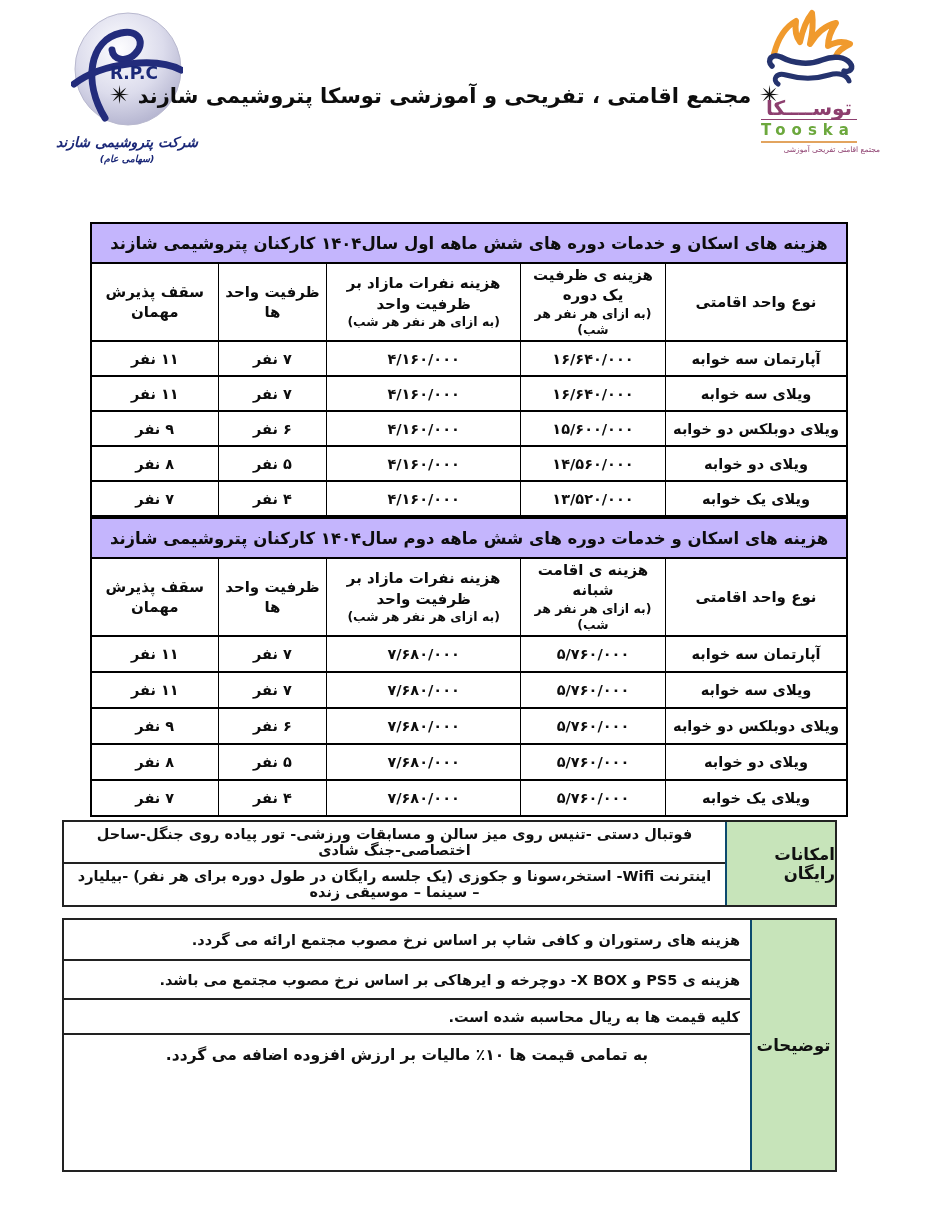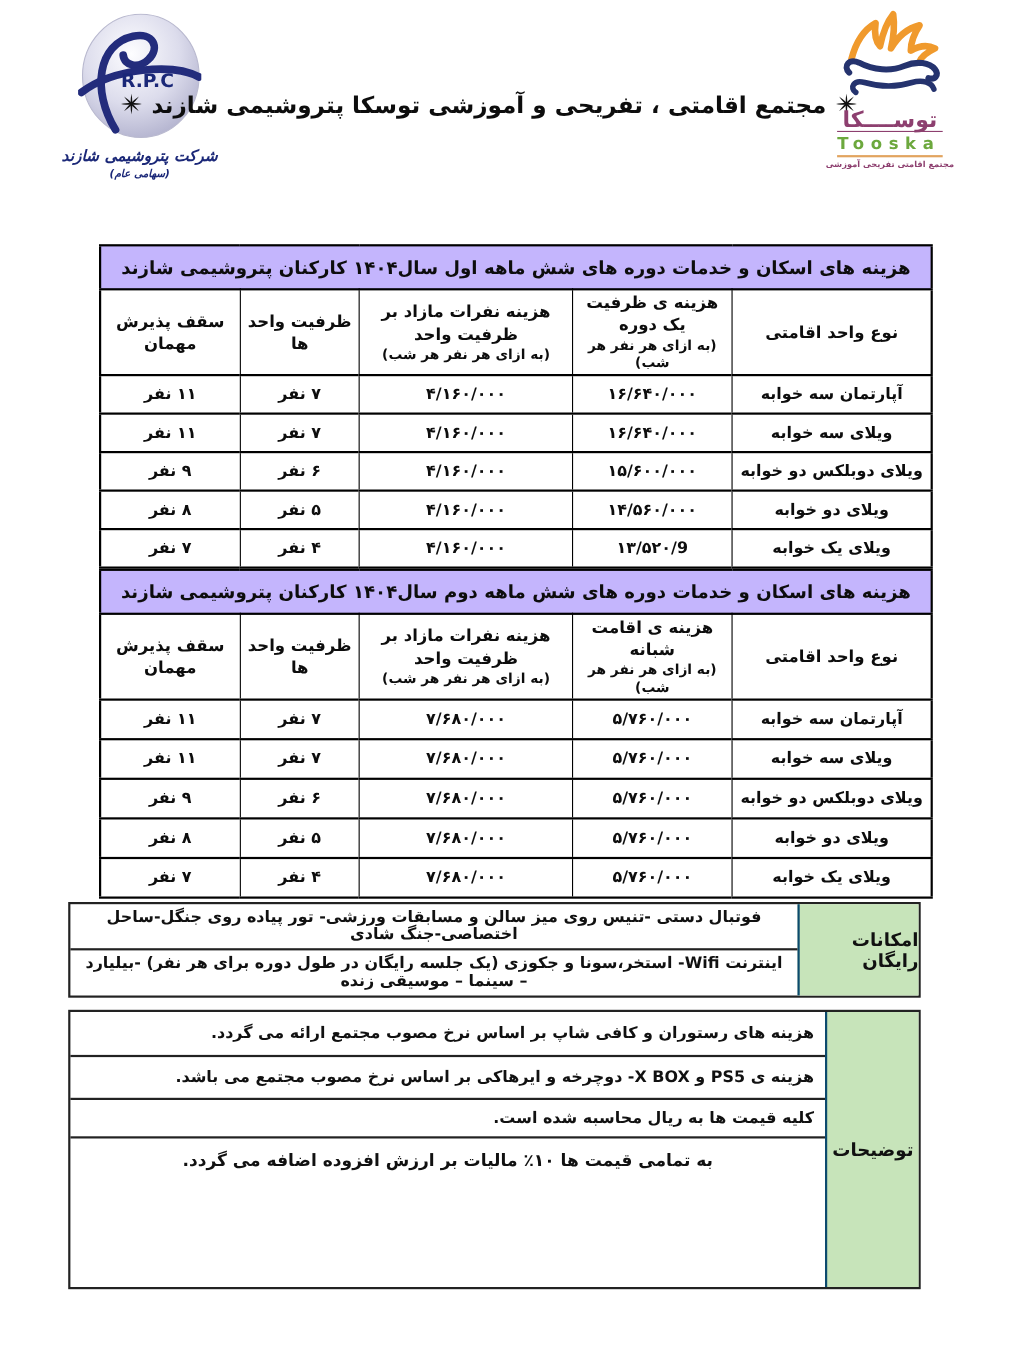"مجتمع اقامتی تفریحی آموزشی" .tooska-tagline { font-weight: bold -> normal; text-align: none -> right }
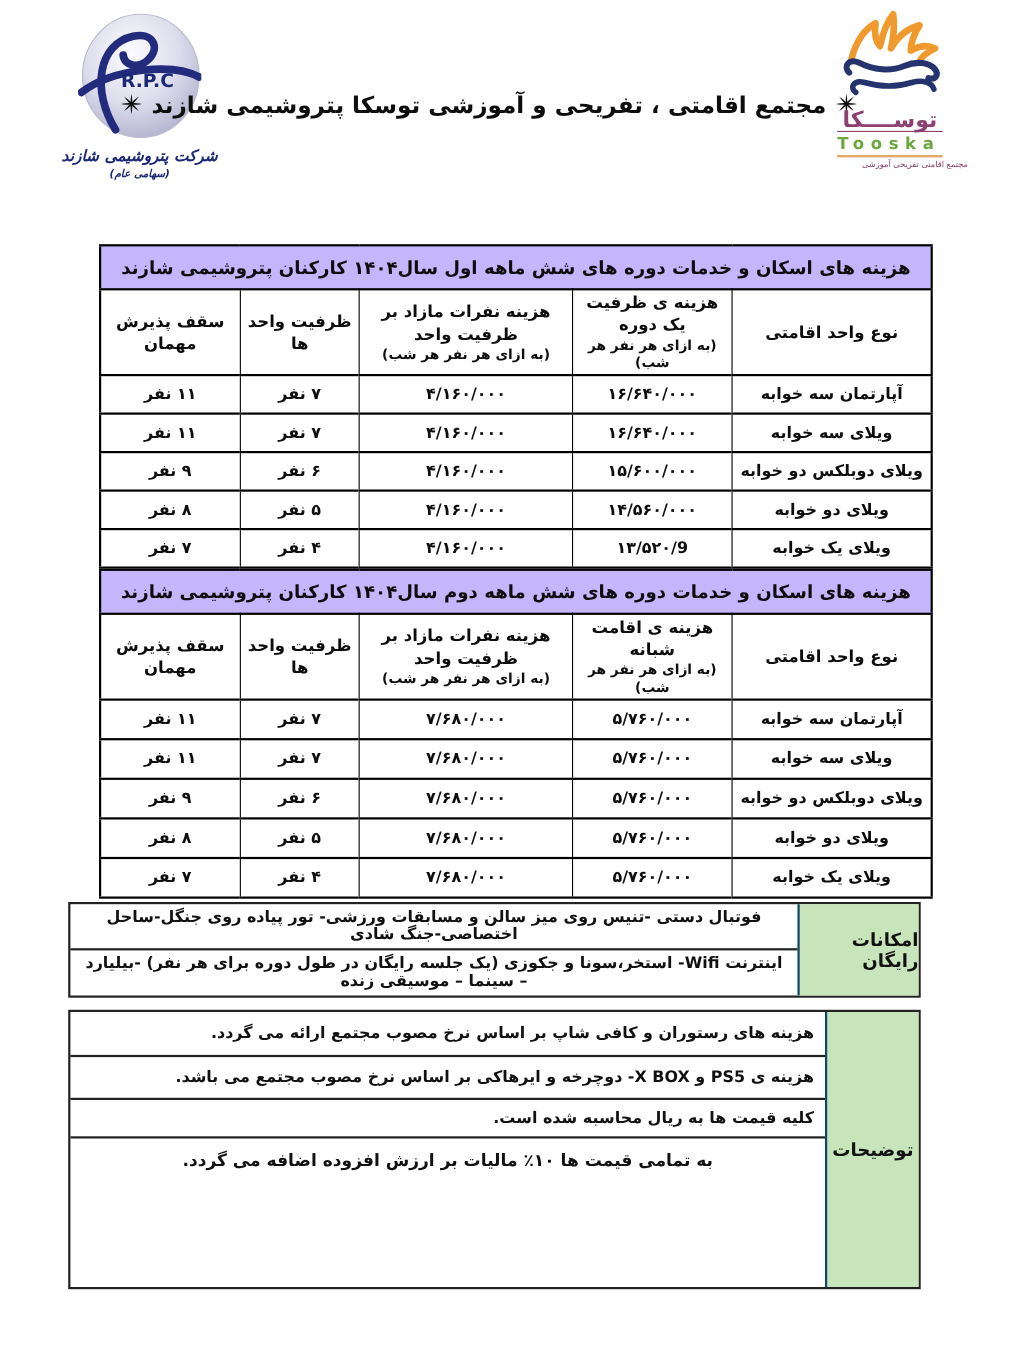"۱۳/۵۲۰/9" td { text: ۱۳/۵۲۰/9 -> ۱۳/۵۲۰/۰۰۰ }
